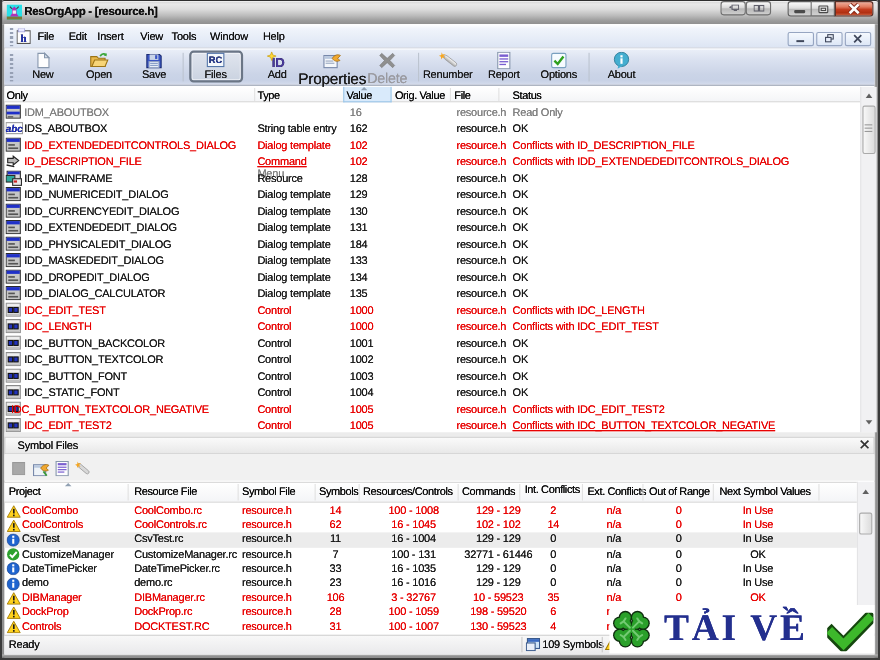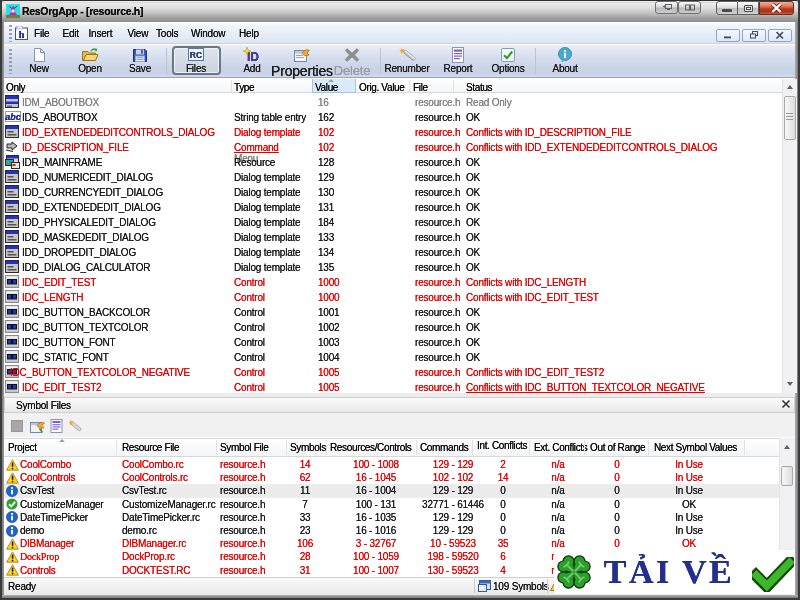"DockProp" div.a { font-family: Liberation Serif, serif -> none }
